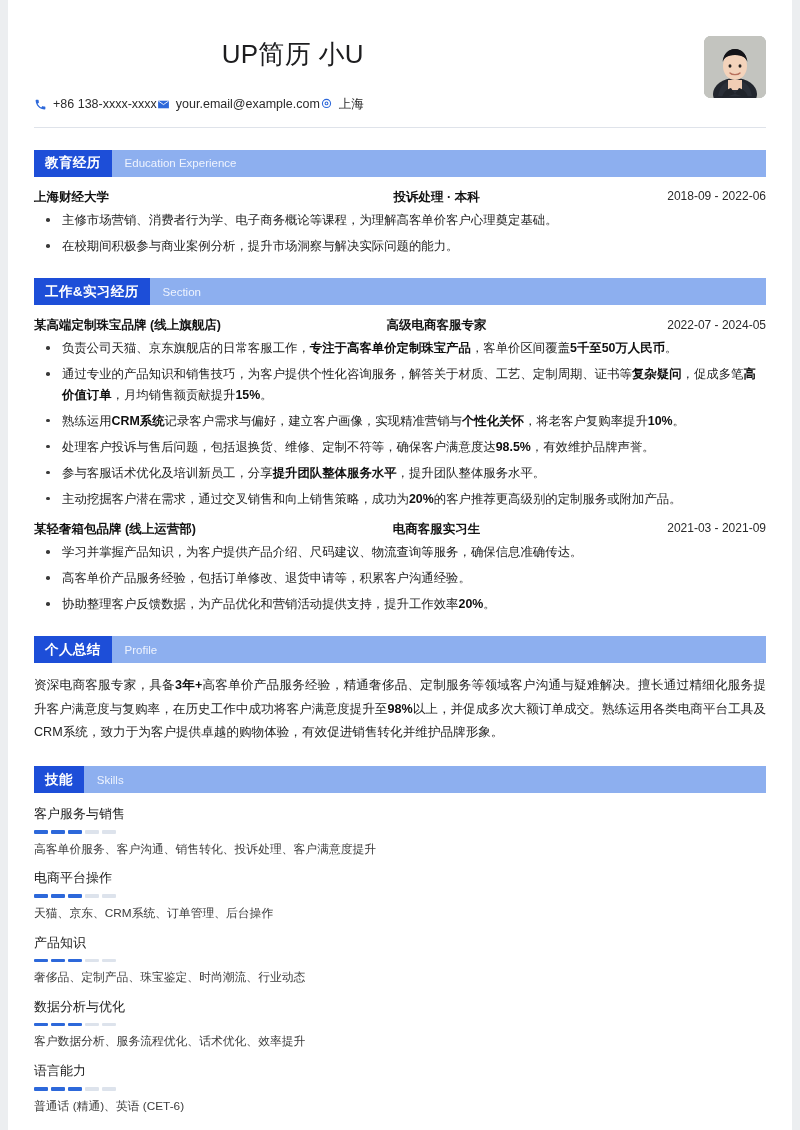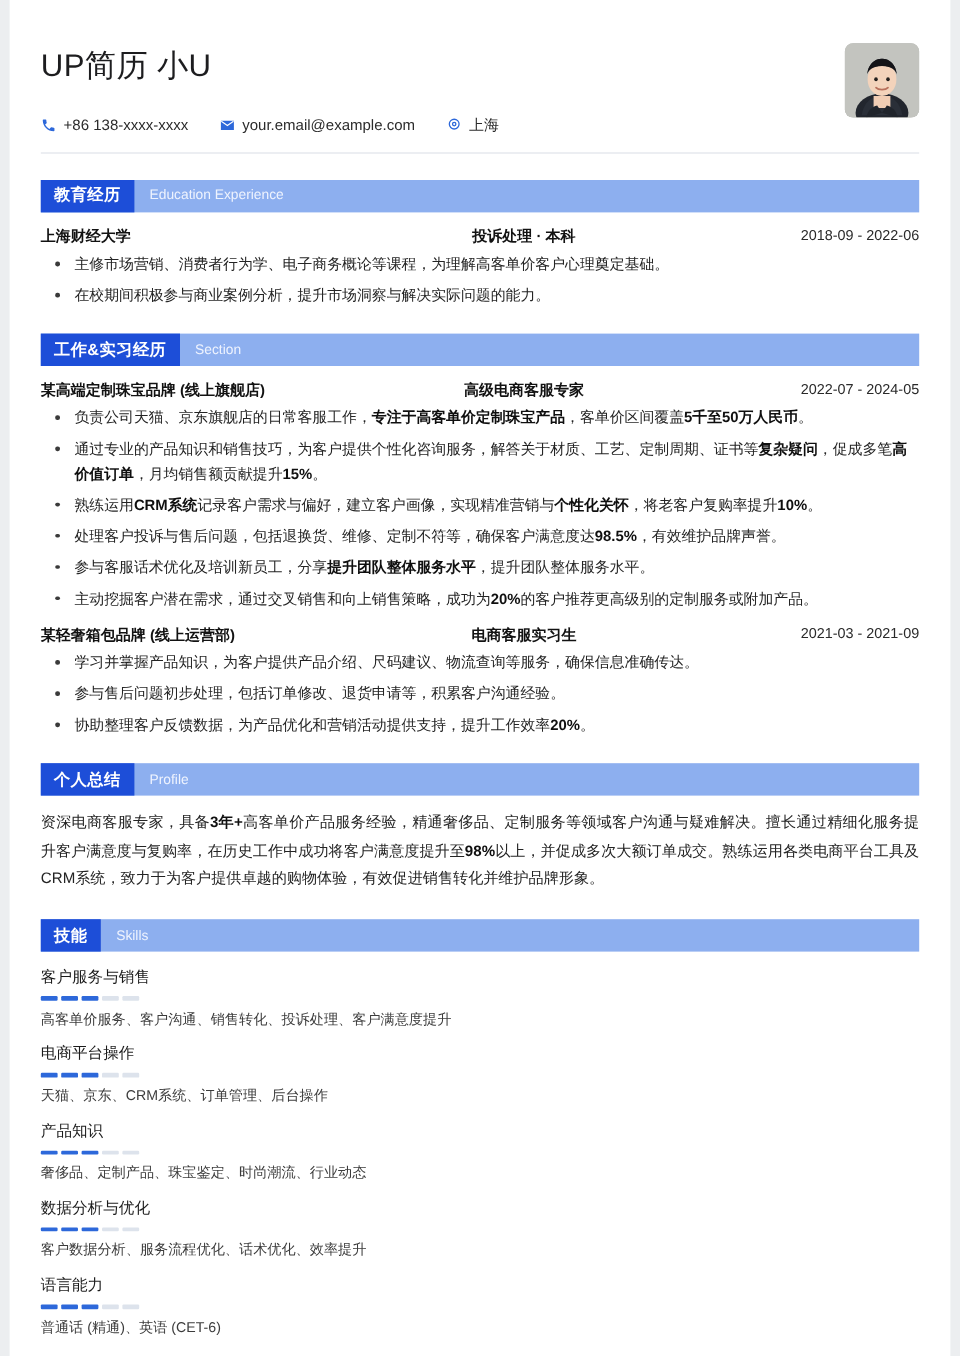"UP简历 小U" .hdr-left { text-align: none -> right }
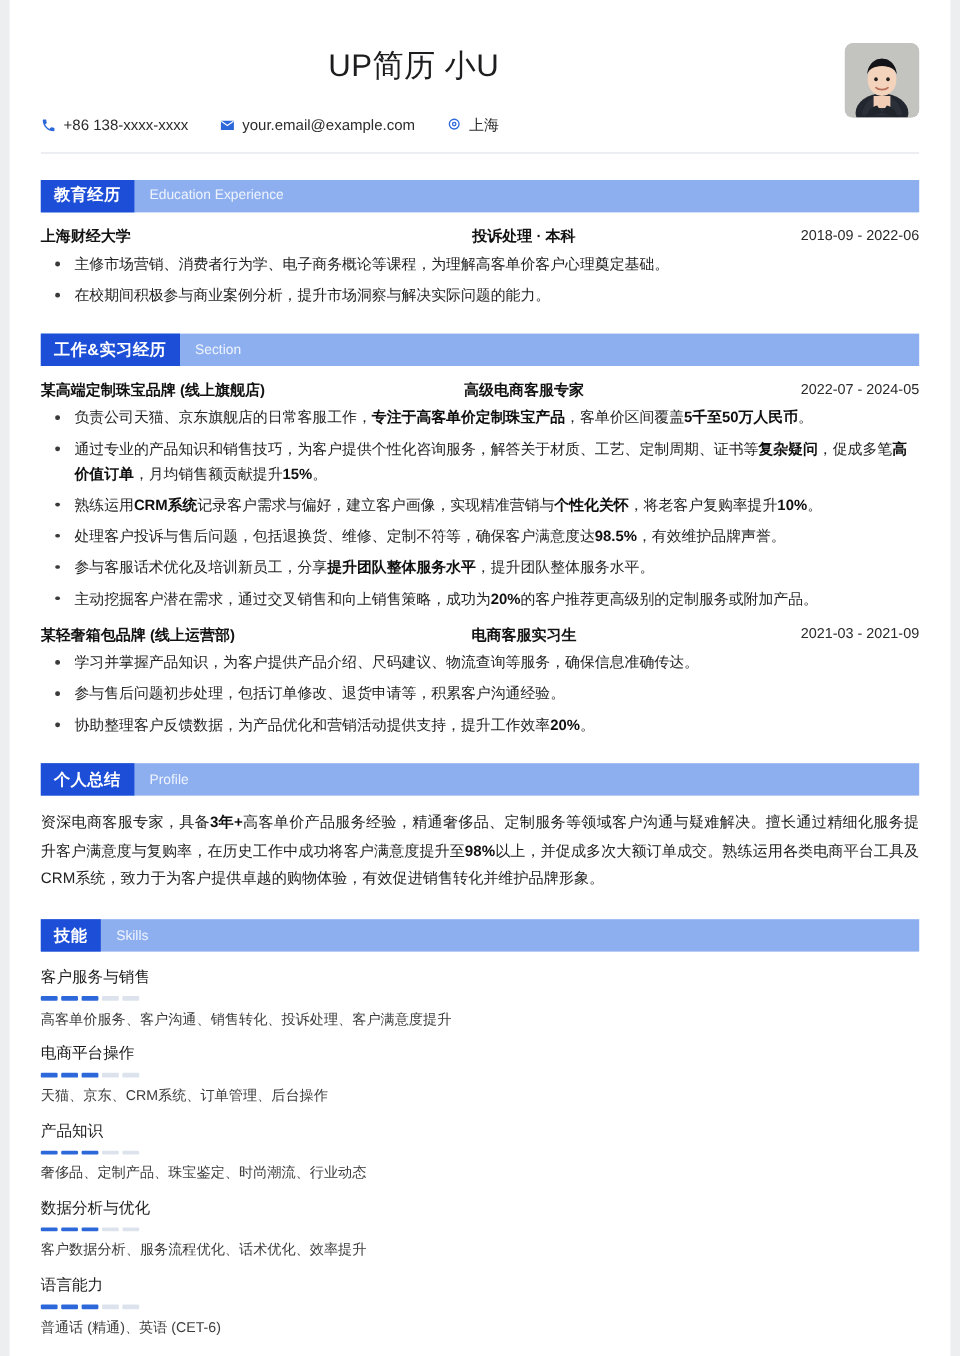"+86 138-xxxx-xxxx" .contacts { gap: 26px -> none }
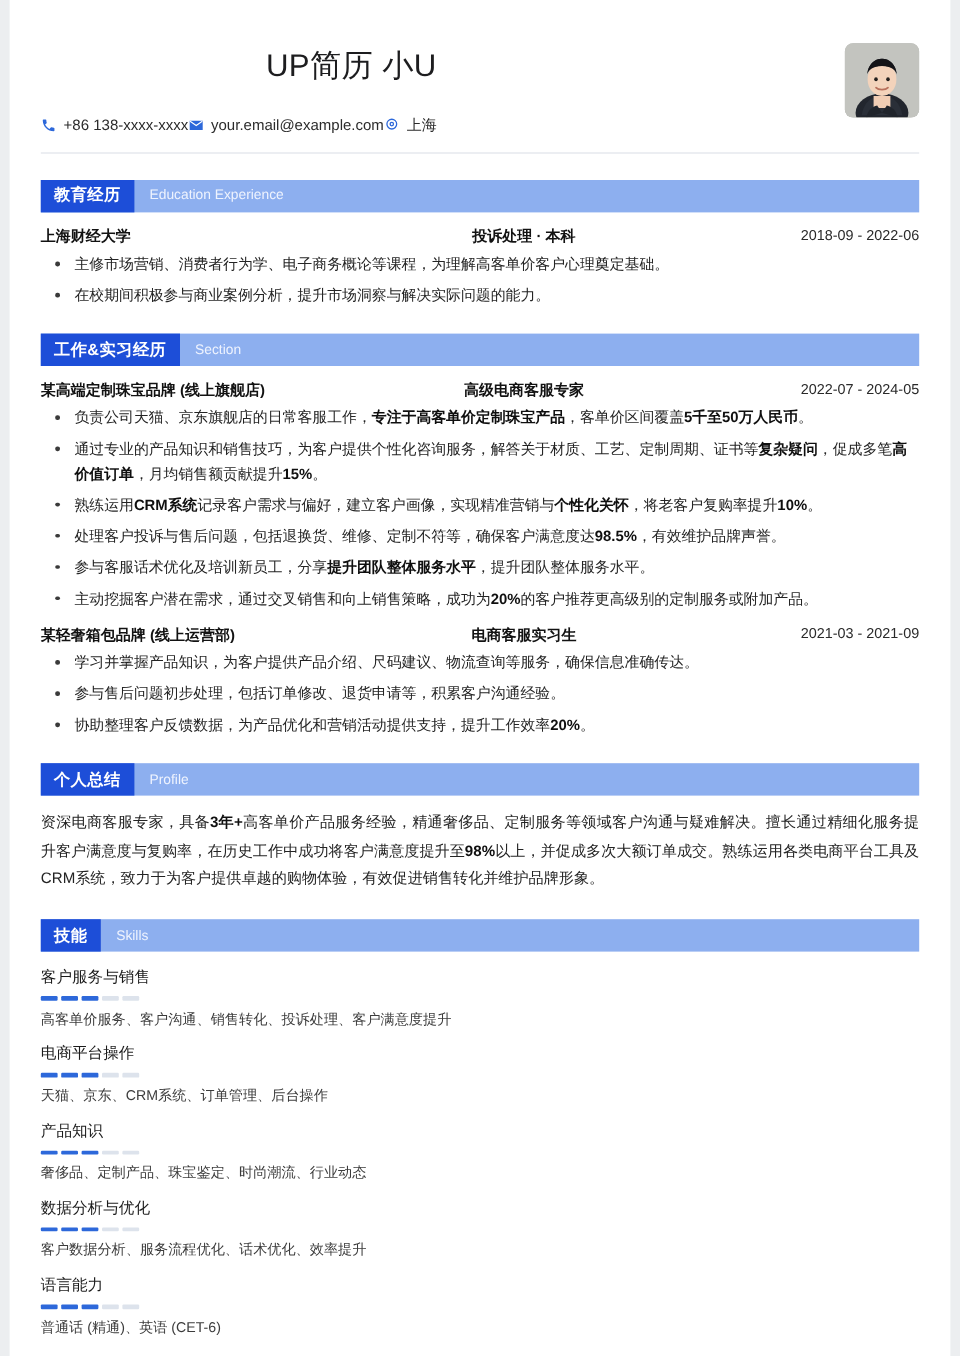"上海财经大学" .entry-head { align-items: flex-start -> center }
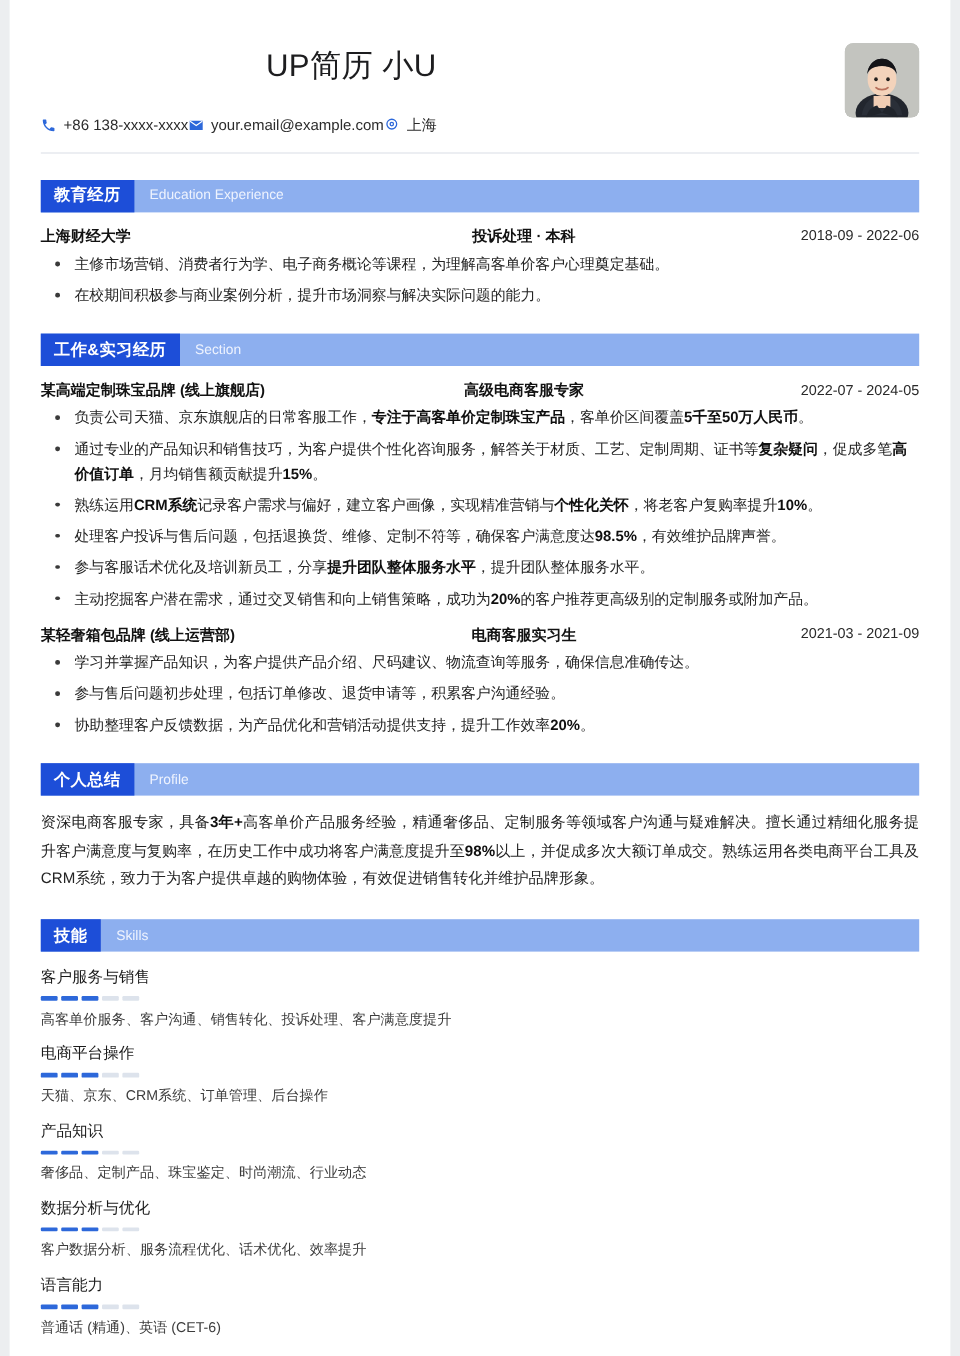"参与售后问题初步处理，包括订单修改、退货申请等，积累客户沟通经验。" span { text: 参与售后问题初步处理 -> 高客单价产品服务经验 }
